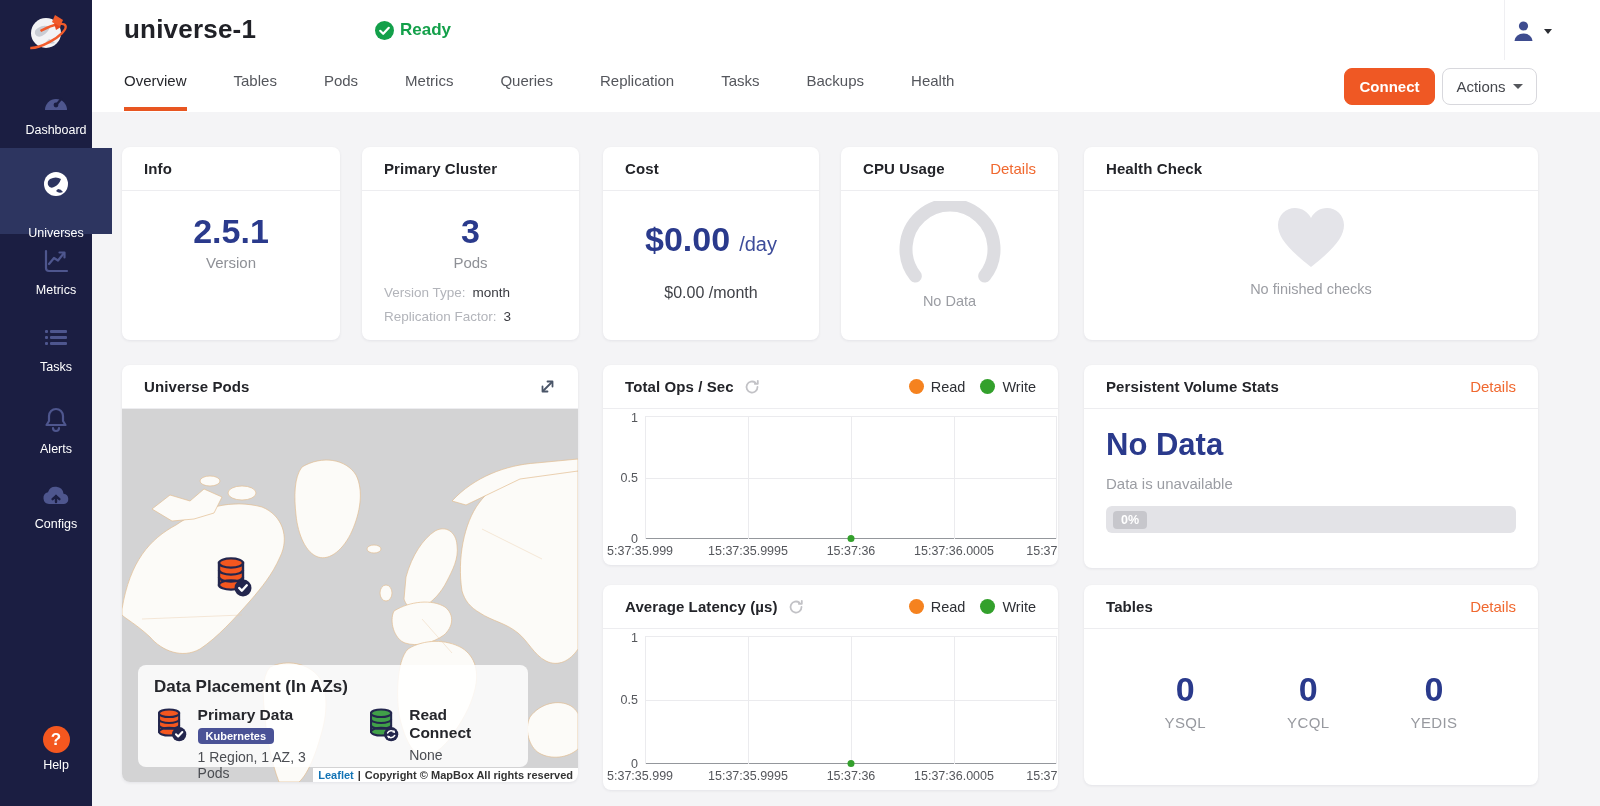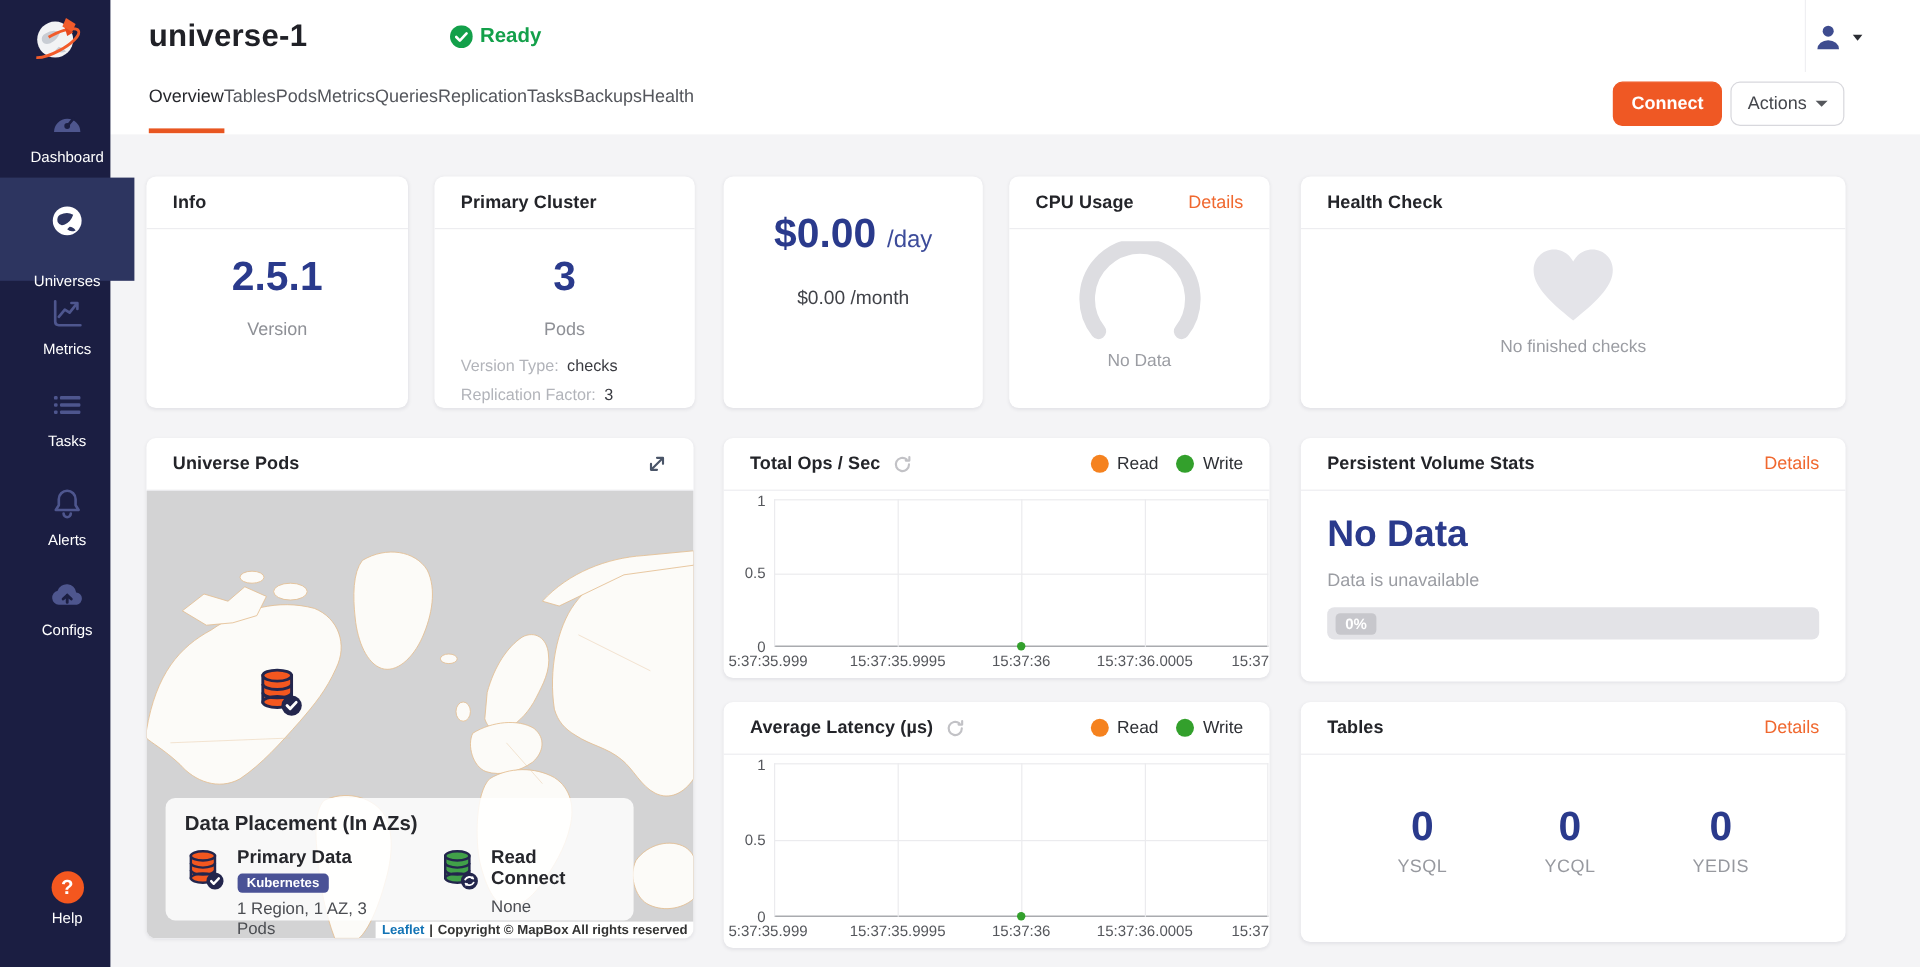"Overview" .tabs { gap: none -> 47px }
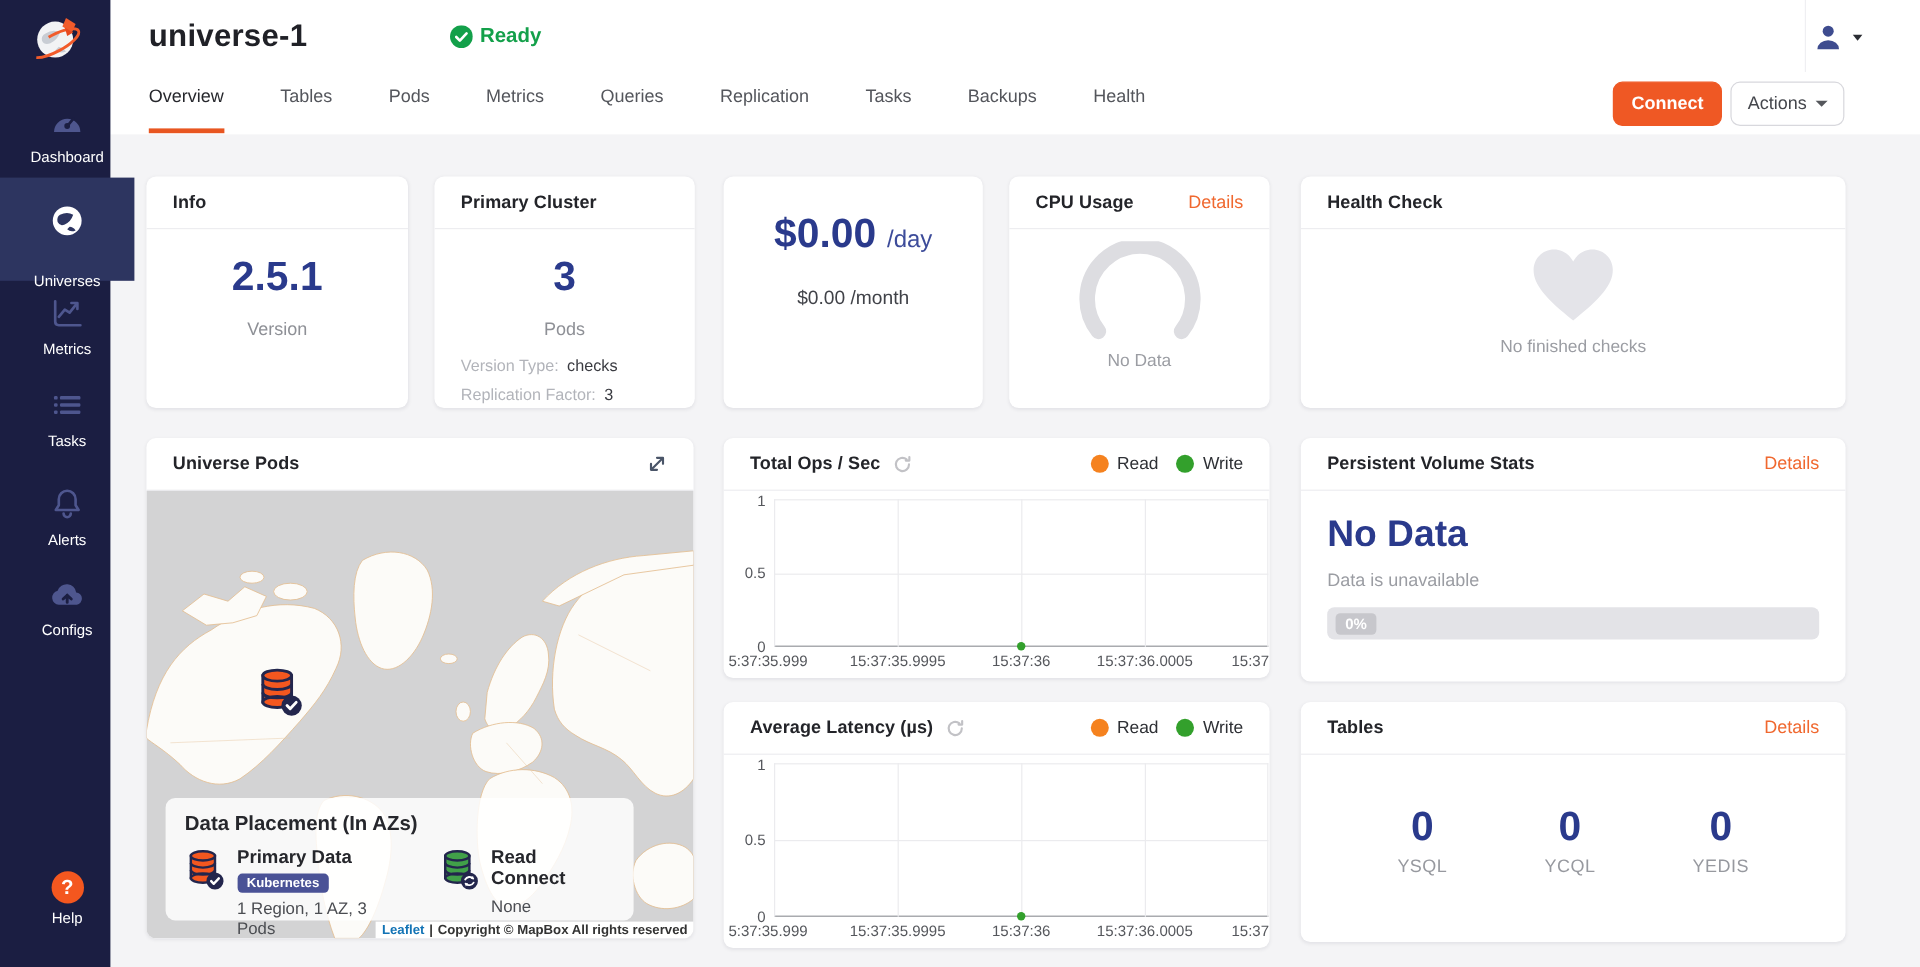"Cost" div.card-head { html: none -> <div> <span>Cost</span> </div> }
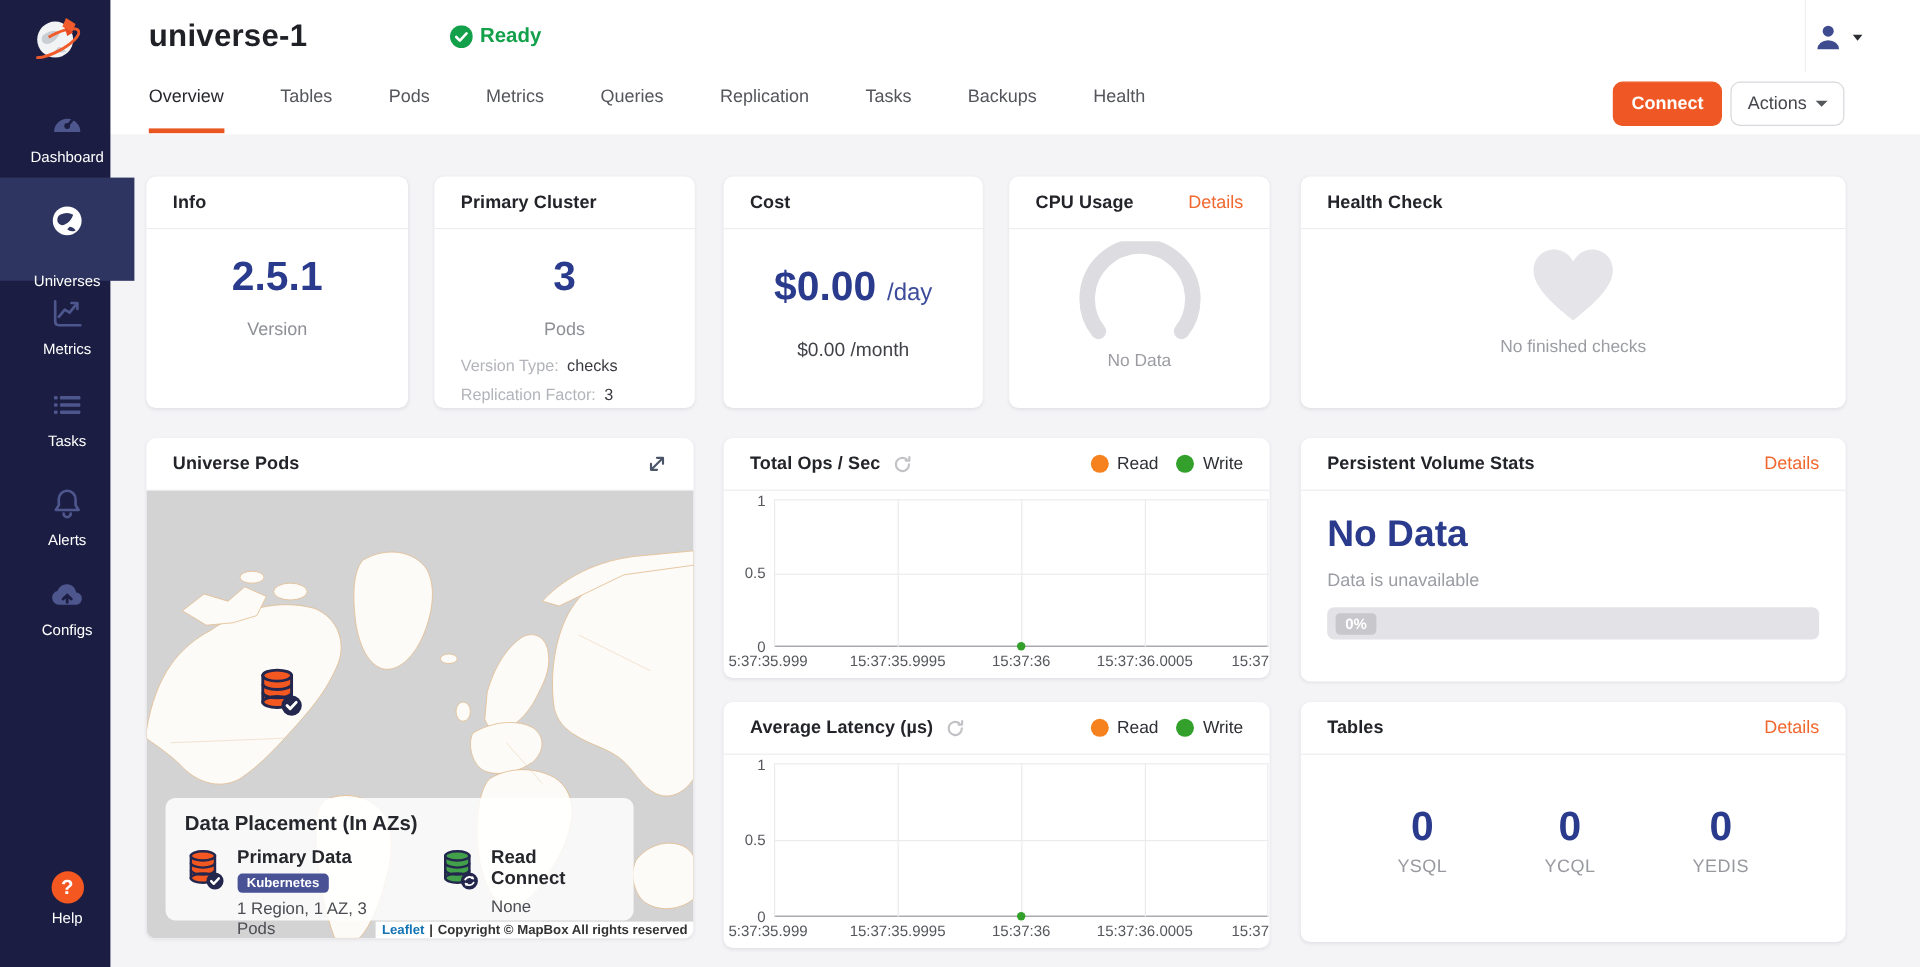"Version" .num-caption { margin-top: 16px -> 4px }
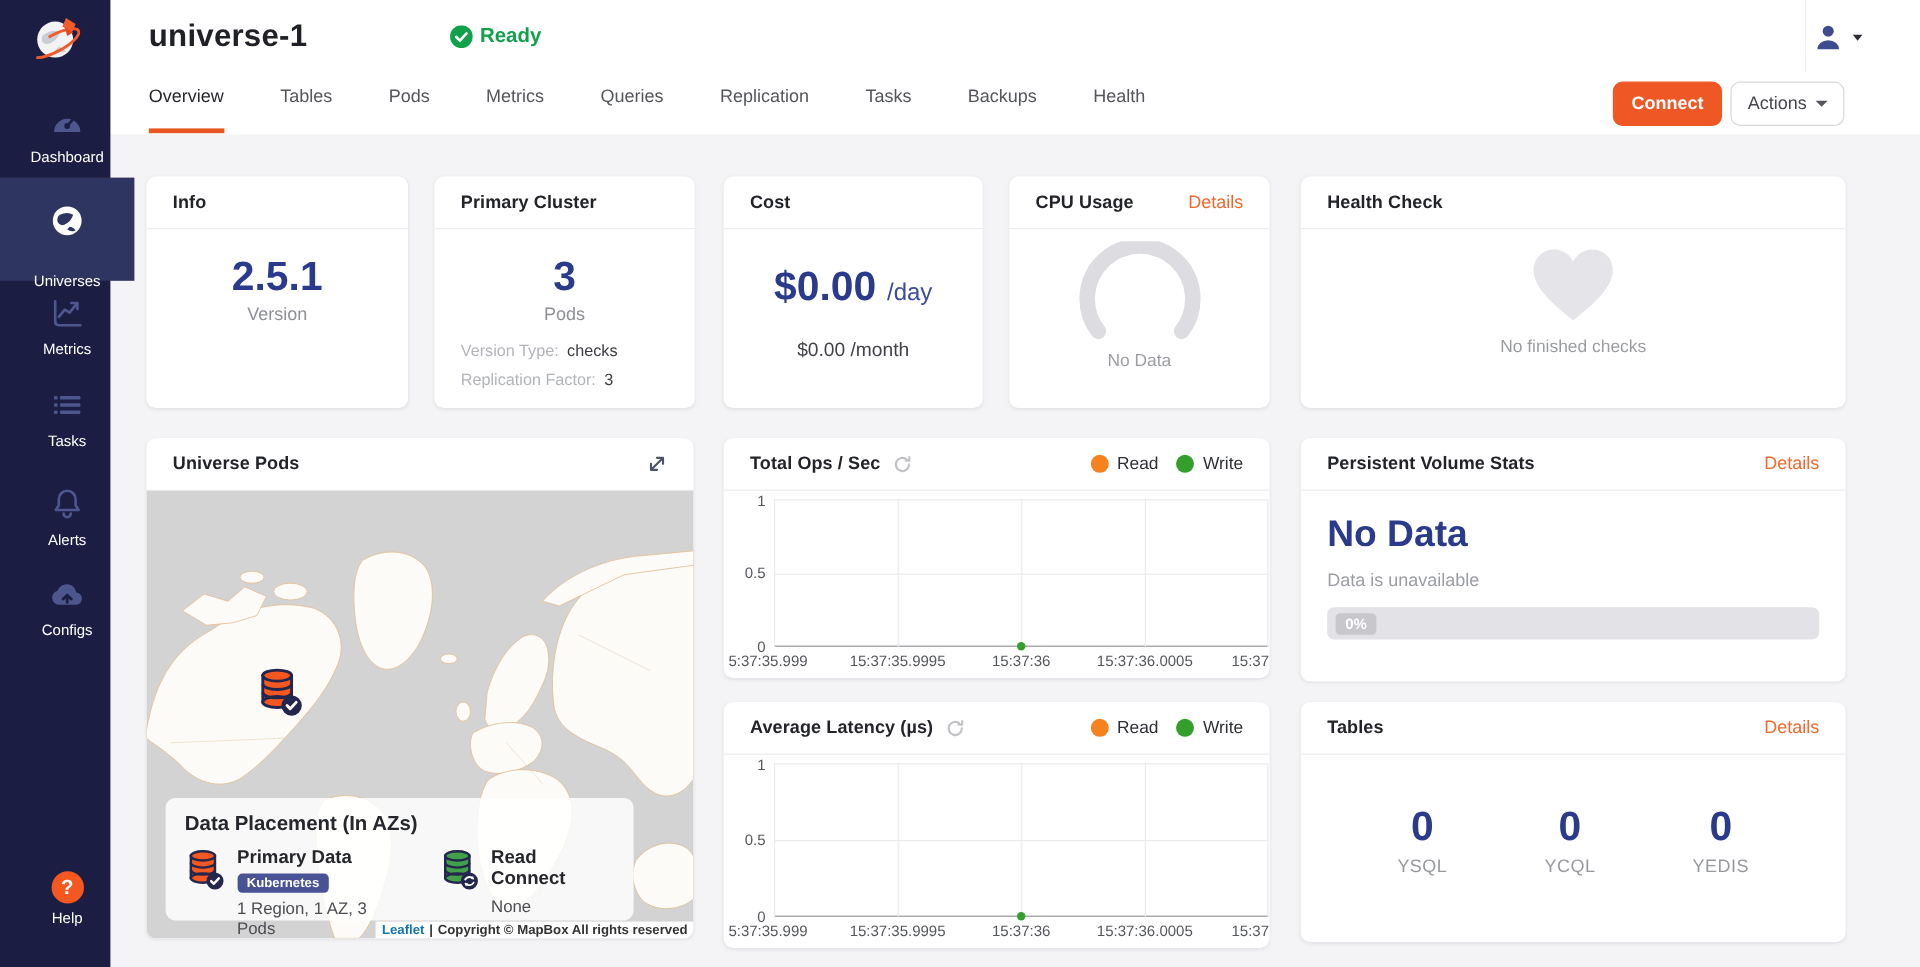"checks" b { text: checks -> month }
